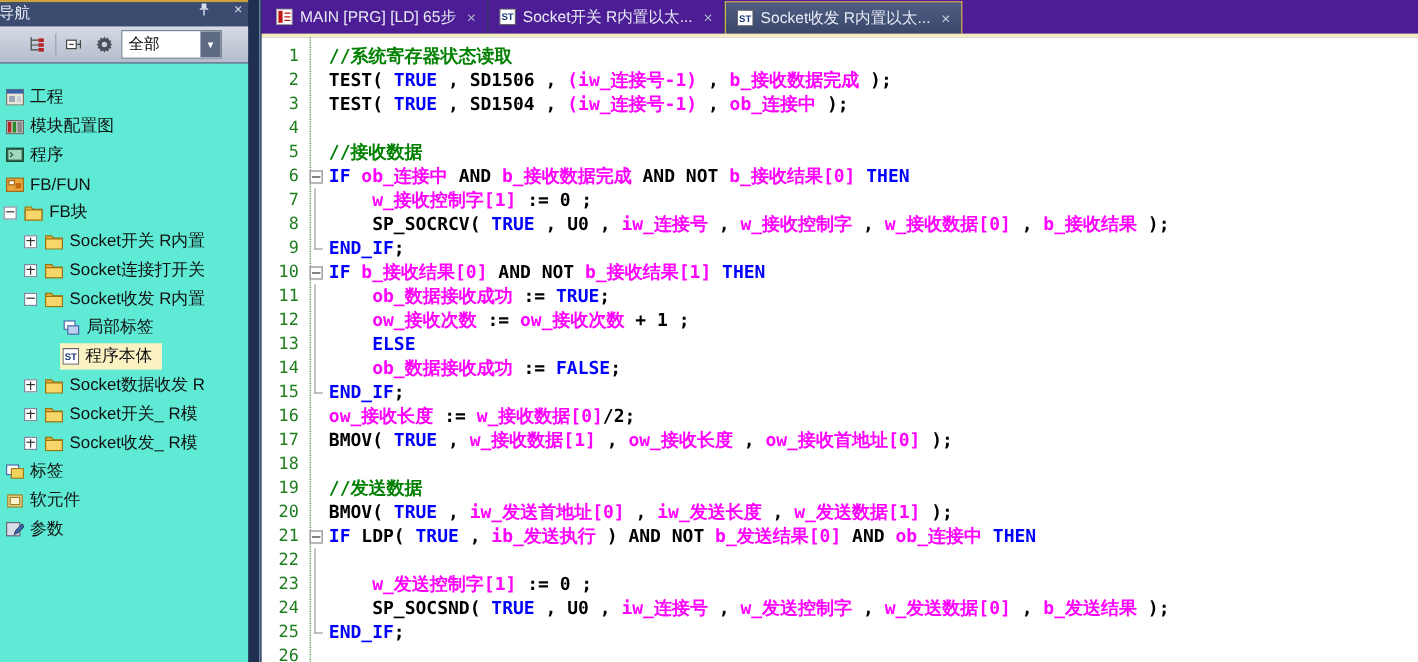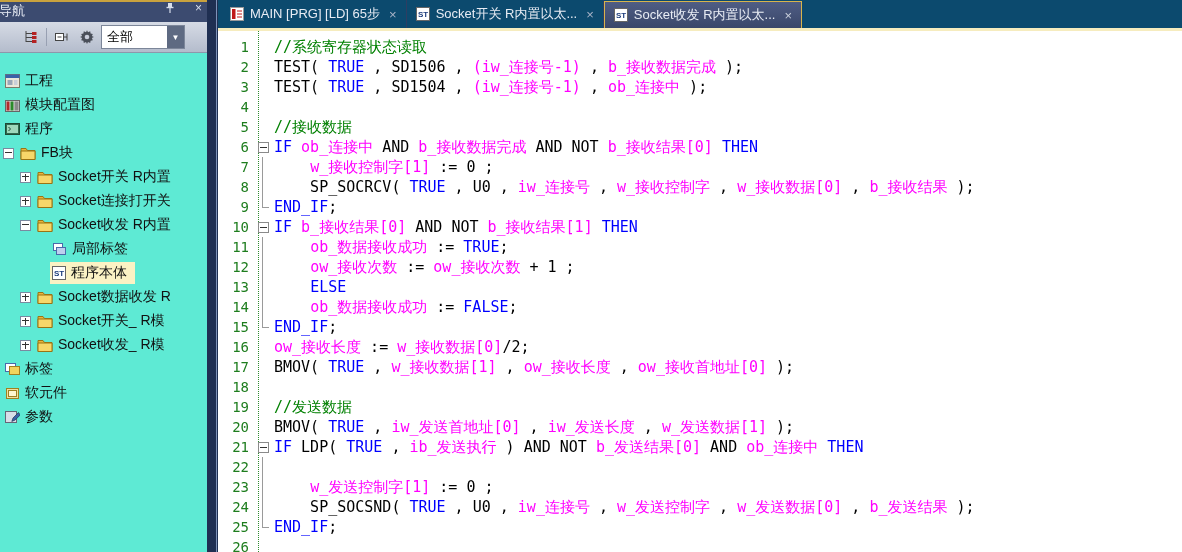"MAIN [PRG] [LD] 65步" .tabbar { background: #0c4a6e -> #4c1d95 }
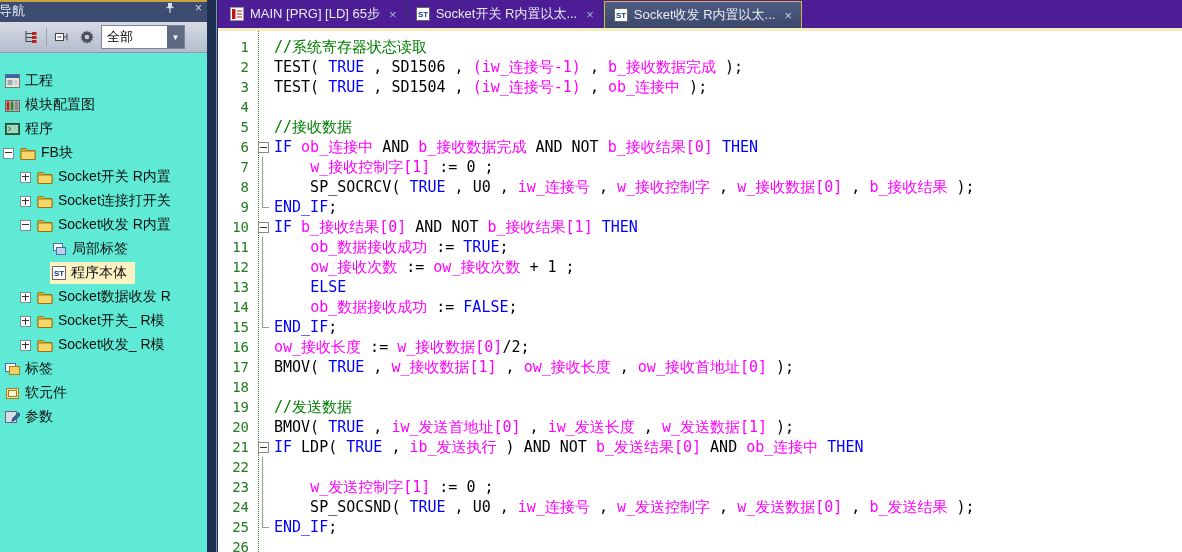"//系统寄存器状态读取" .code { font-weight: none -> bold }
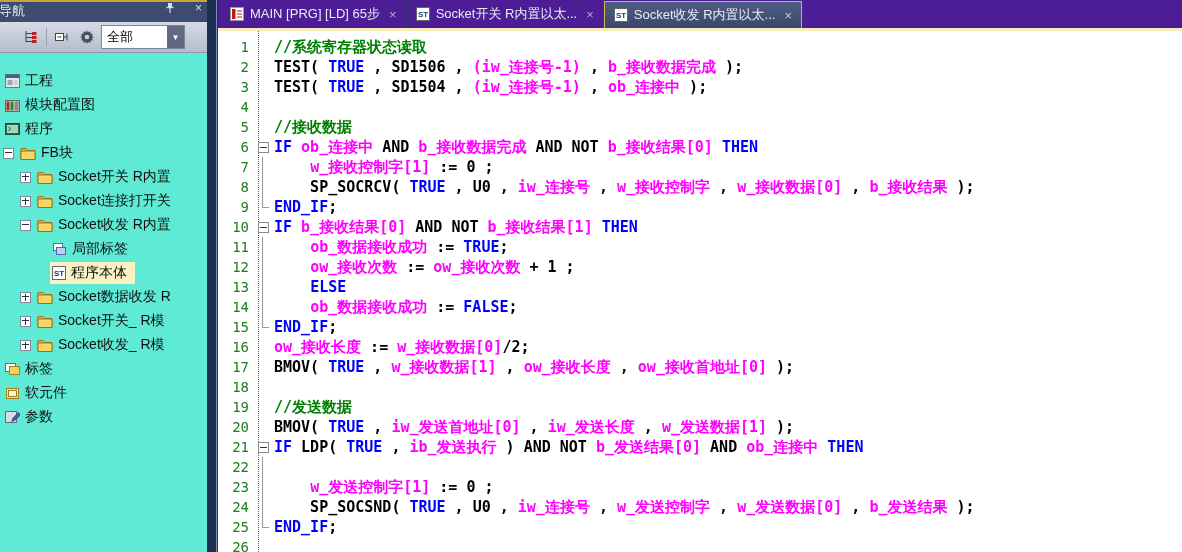"FB/FUN" div.tree-row { html: none -> <div> <span> <span> <svg> <rect></rect> <rect></rect> <rect></rect> </svg> </span> <span>FB/FUN</span> </span> </div> }
